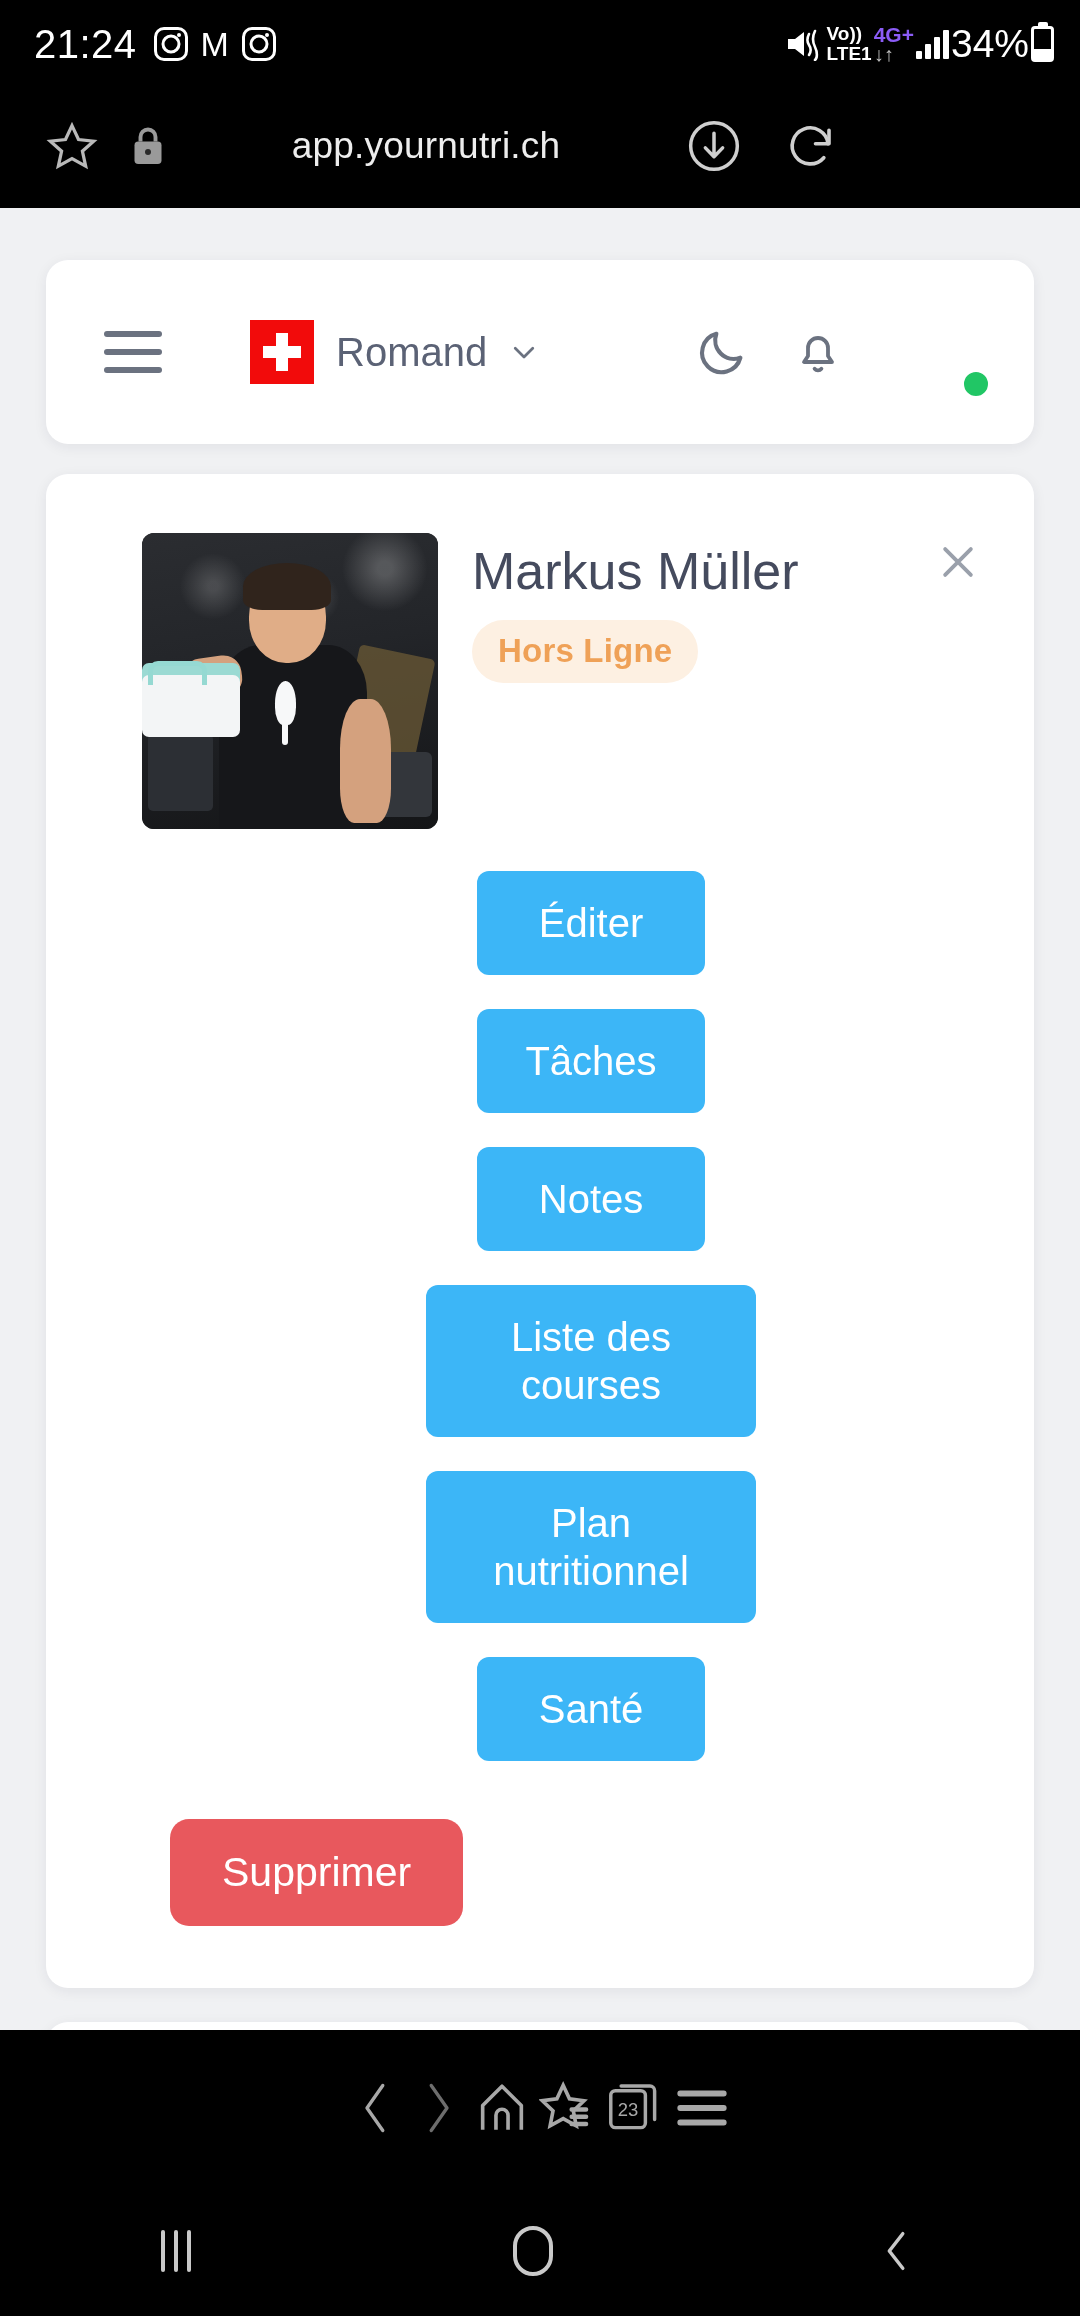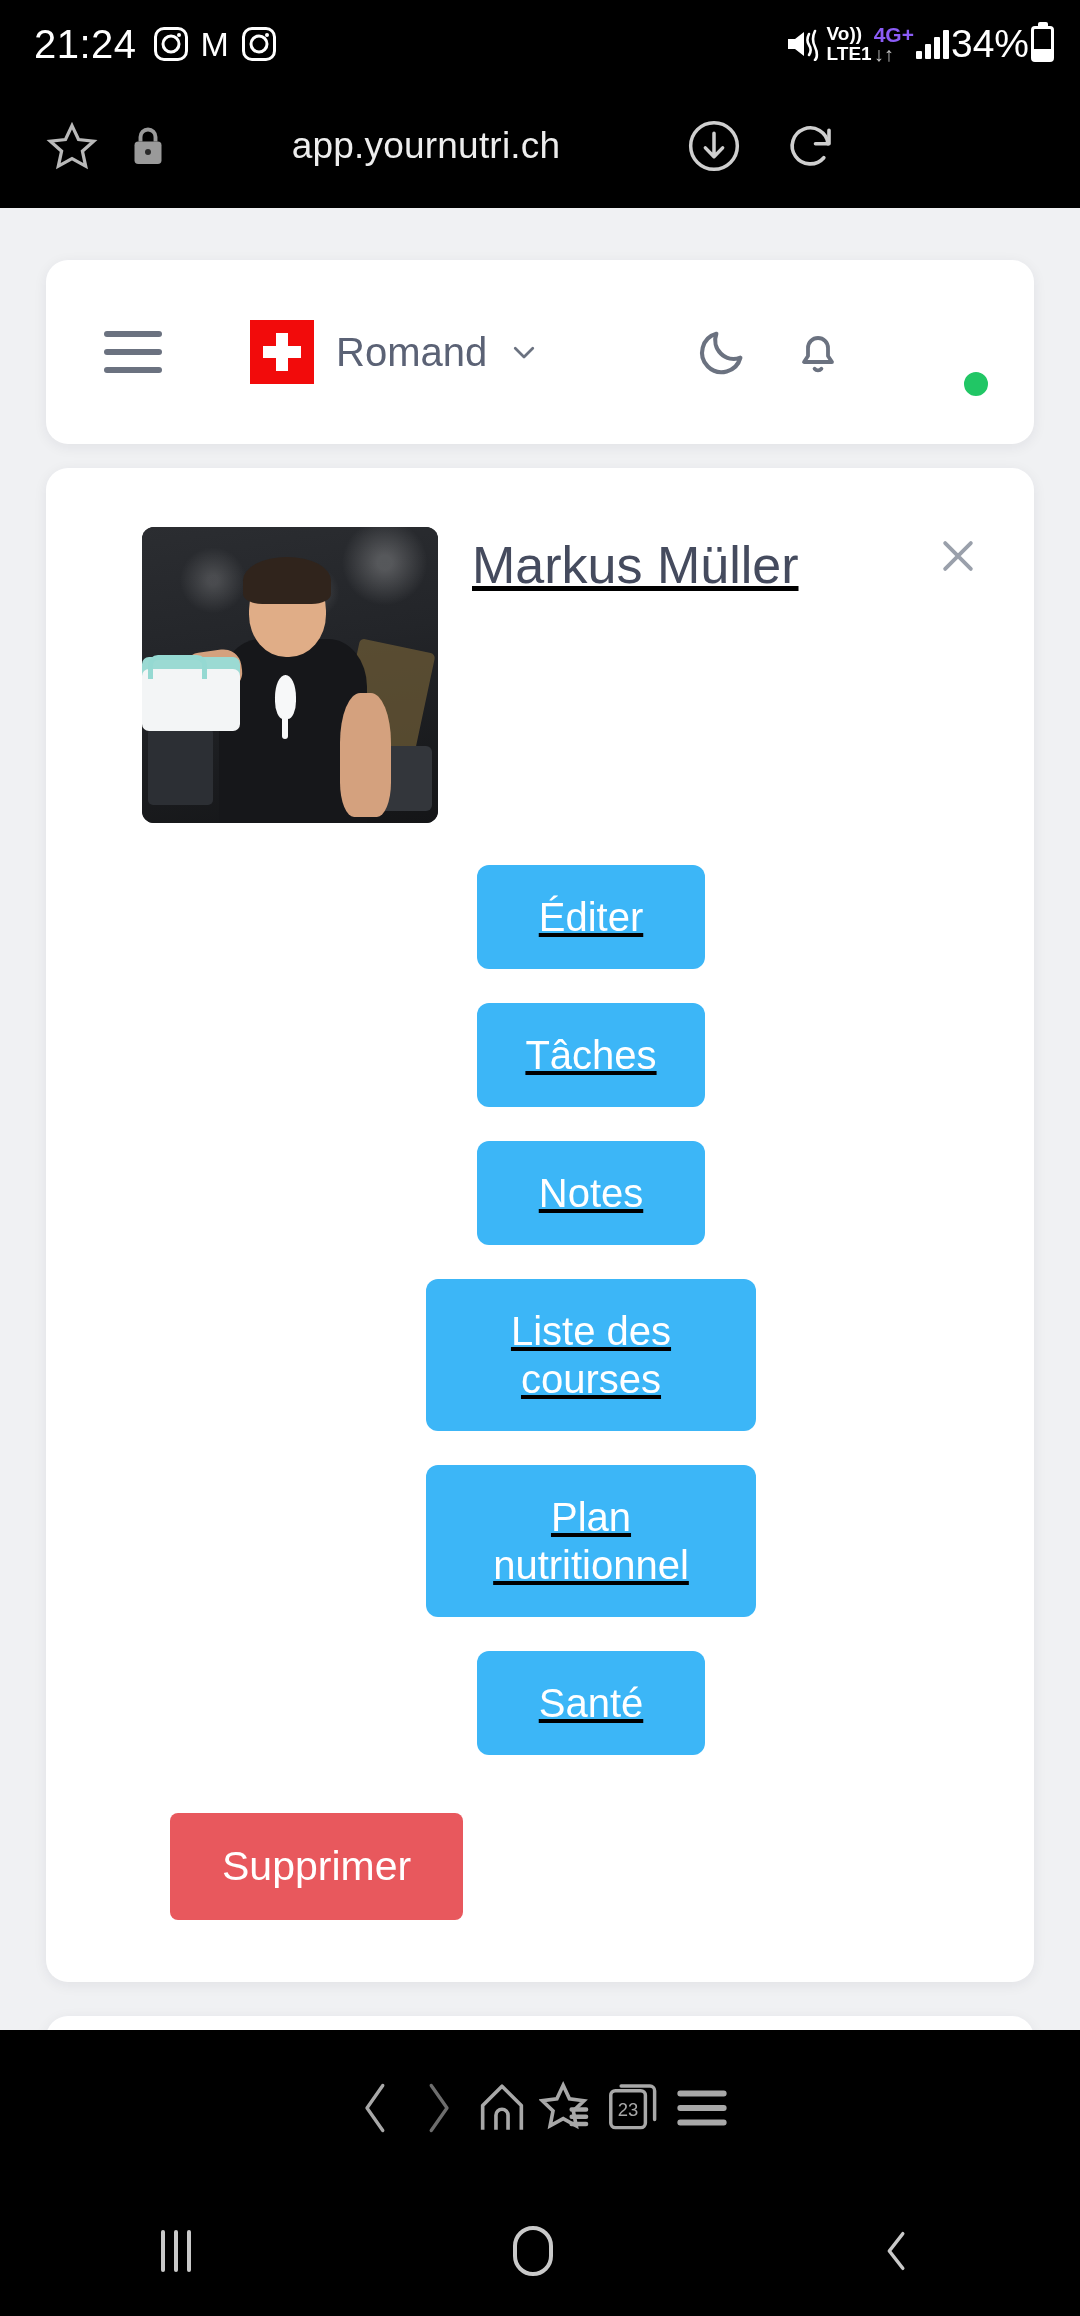"Markus Müller" .client-card { margin-top: 24px -> 30px; text-decoration: underline -> none }
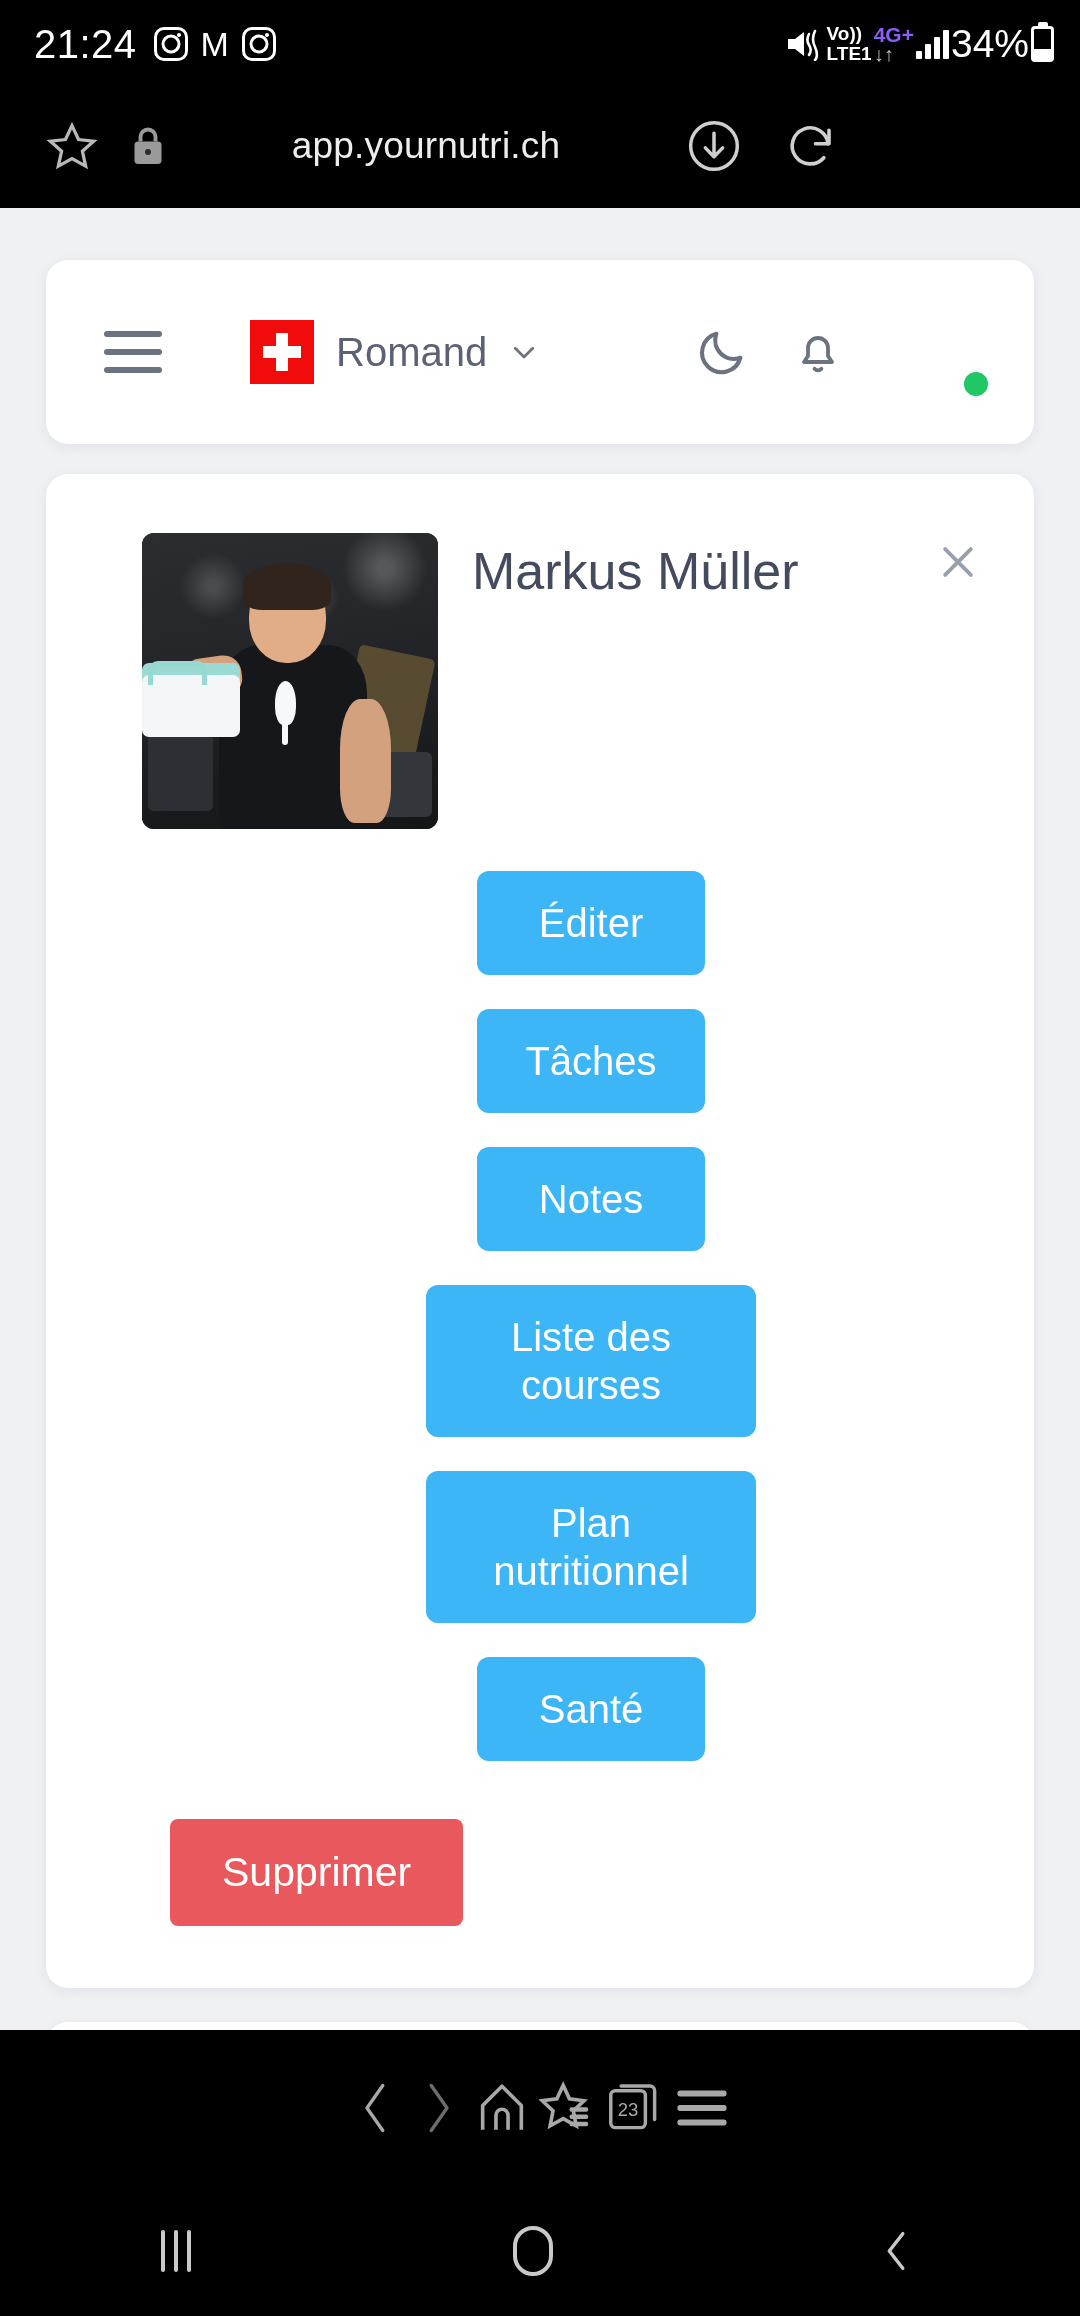"Hors Ligne" span.badge { html: none -> <span>Hors Ligne</span> }
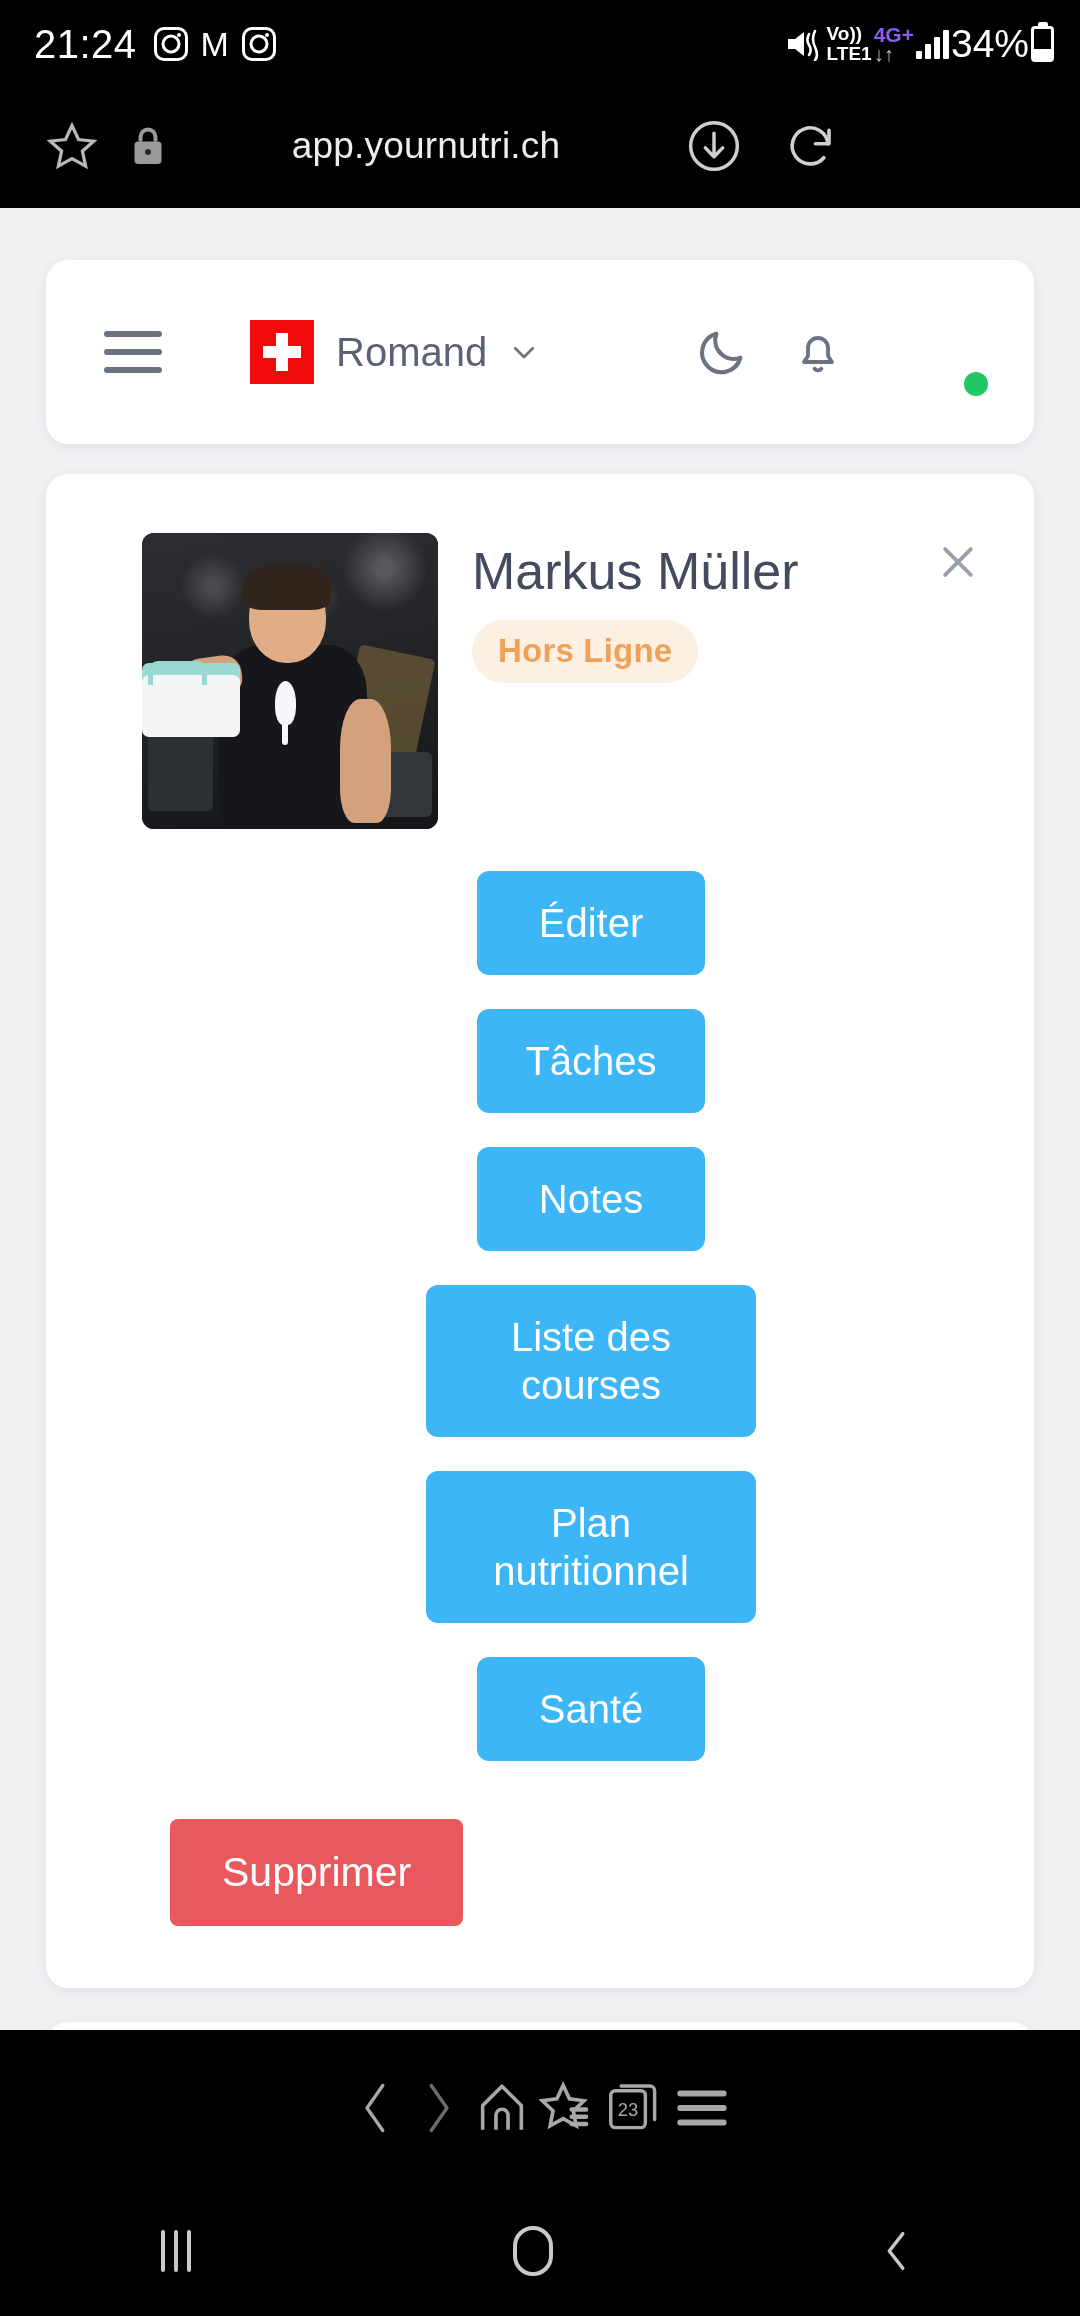"Supprimer" .del-btn { border-radius: 8px -> 19px }
